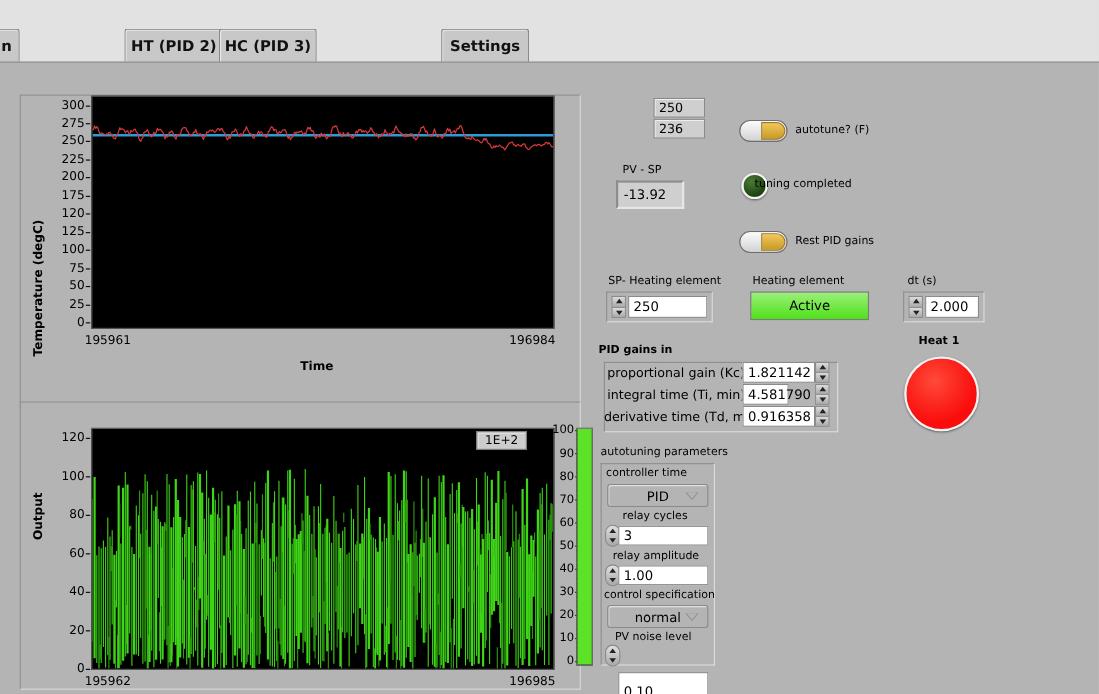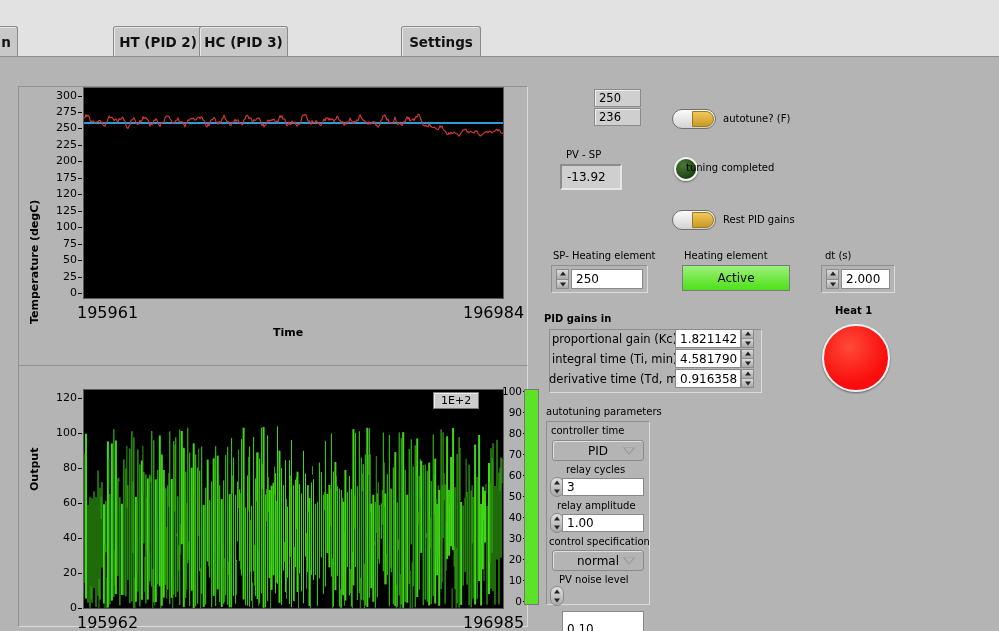"195961" .xtick { font-size: 16px -> 11px }
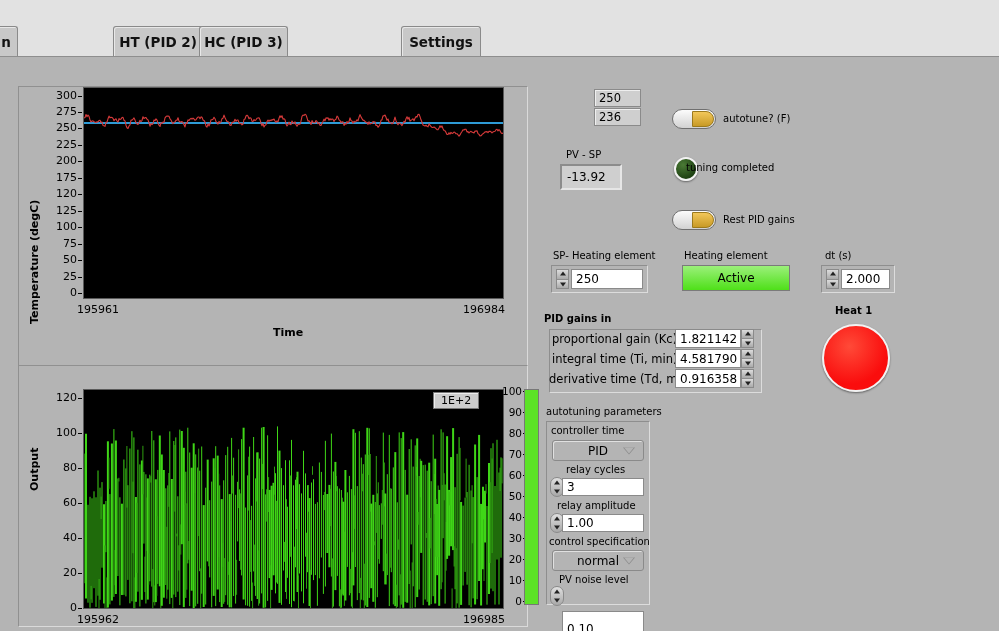"4.581790" div.num-input { width: 66px -> 42px }
